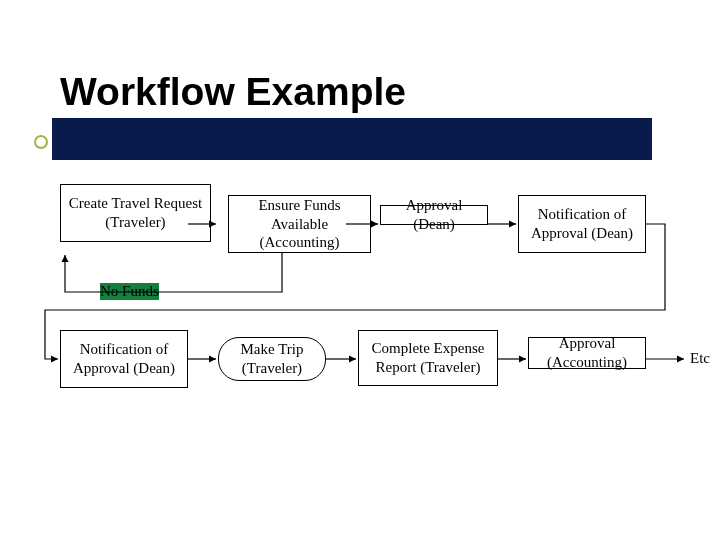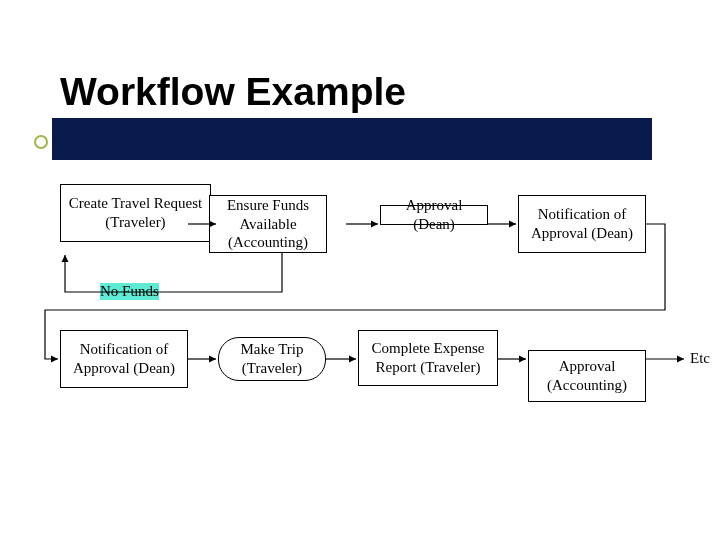"Ensure Funds Available (Accounting)" div.box { left: 209px -> 228px; width: 118px -> 143px }
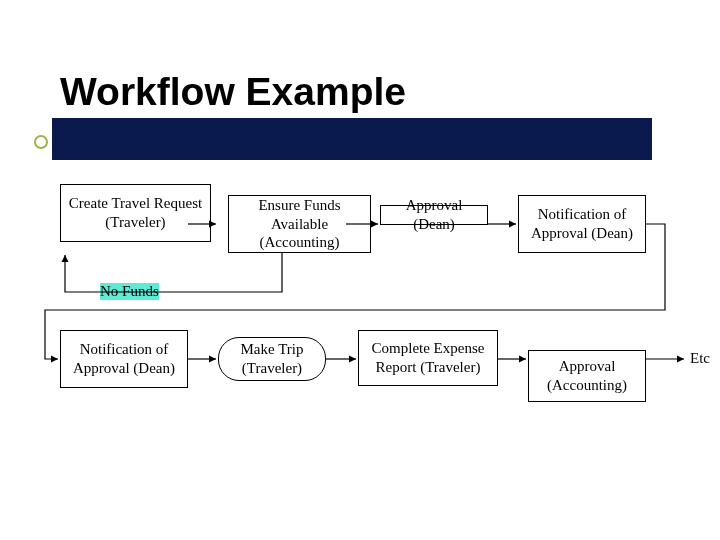"No Funds" .lbl { background: #5eead4 -> #15803d }
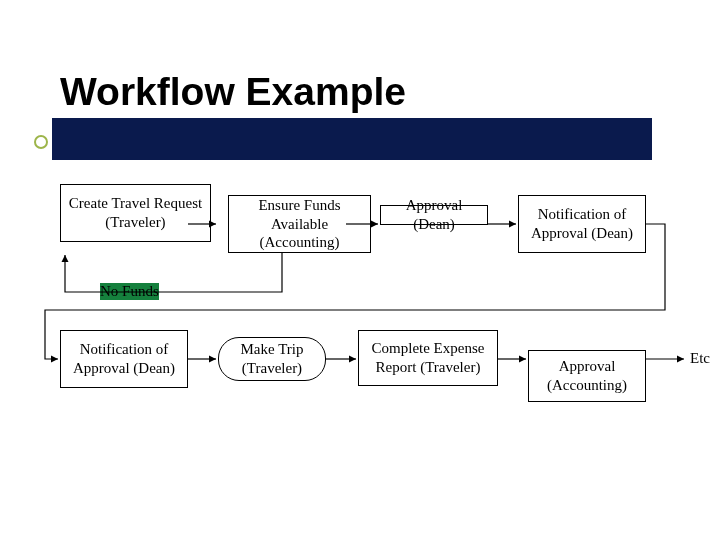"Approval (Accounting)" div.box { height: 52px -> 32px; margin-top: 13px -> none }
